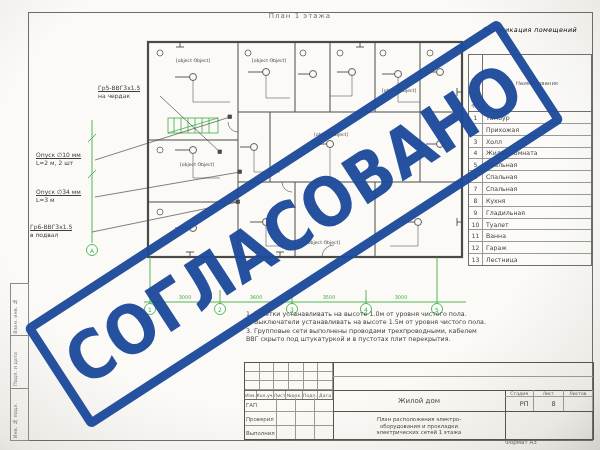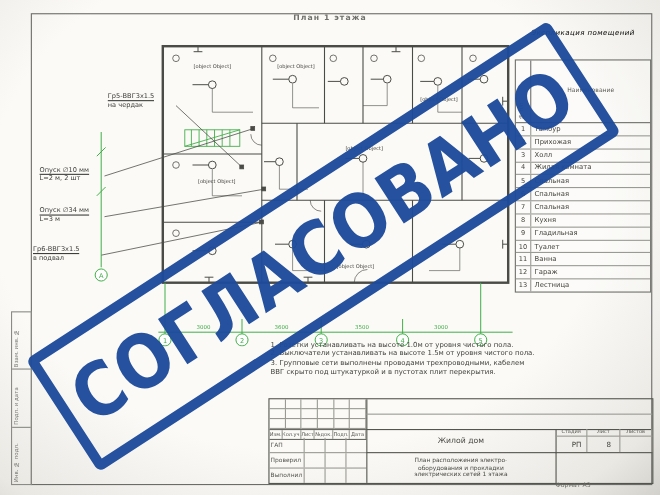"План 1 этажа" .plan-title { font-weight: bold -> none }
